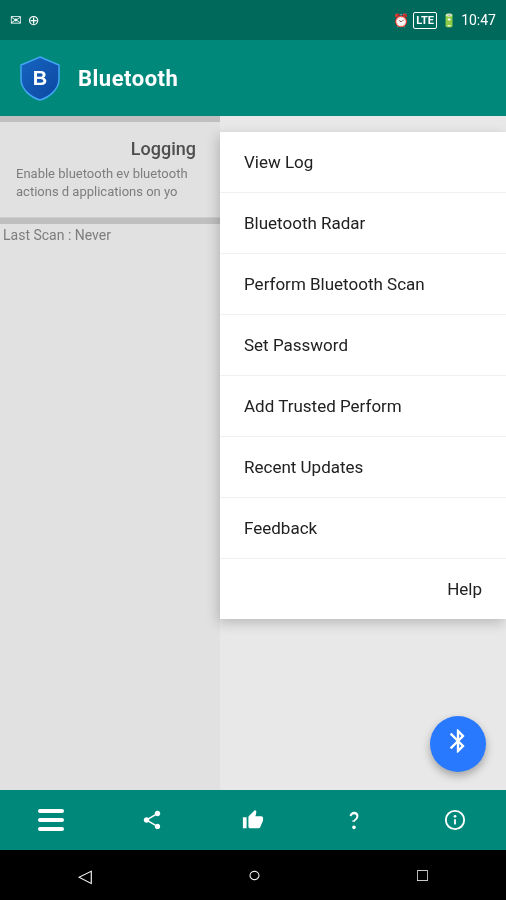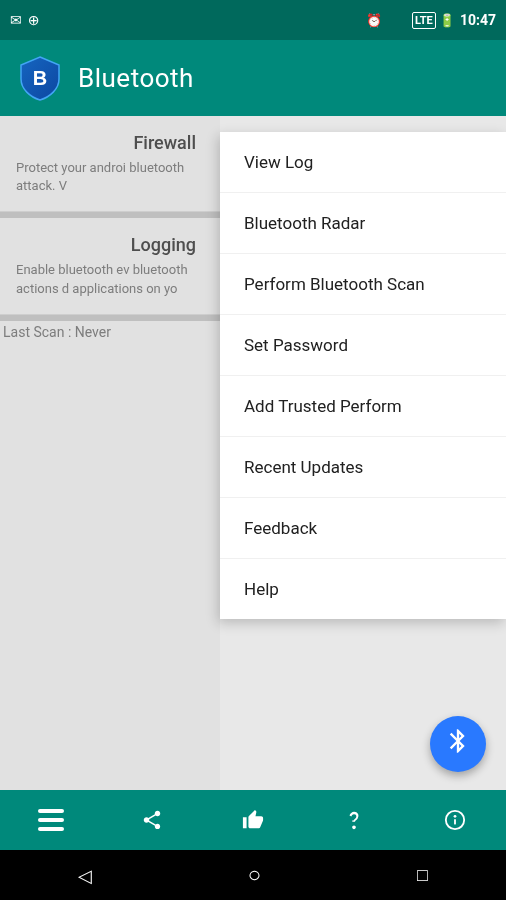"LTE" span { margin-left: 25px -> none }
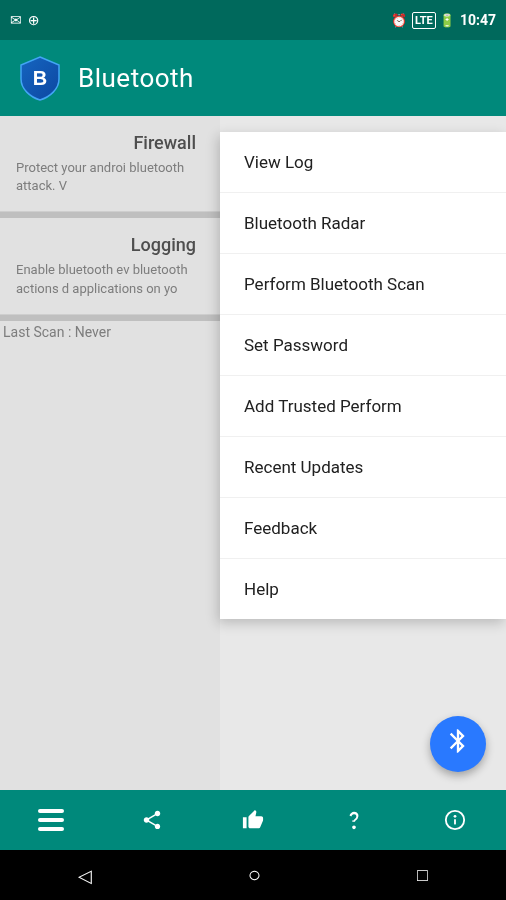"10:47" span { font-weight: bold -> normal }
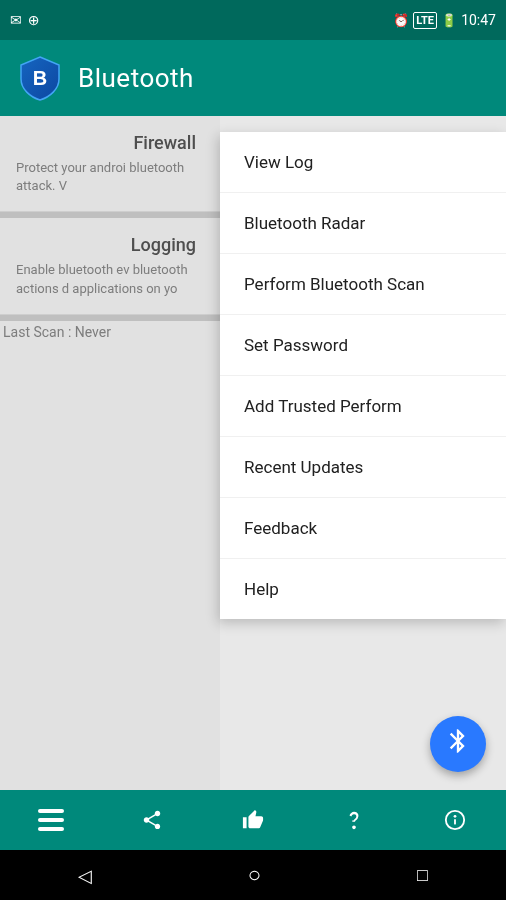"Bluetooth" .app-bar-title { font-size: 26px -> 22px; font-weight: 400 -> 700 }
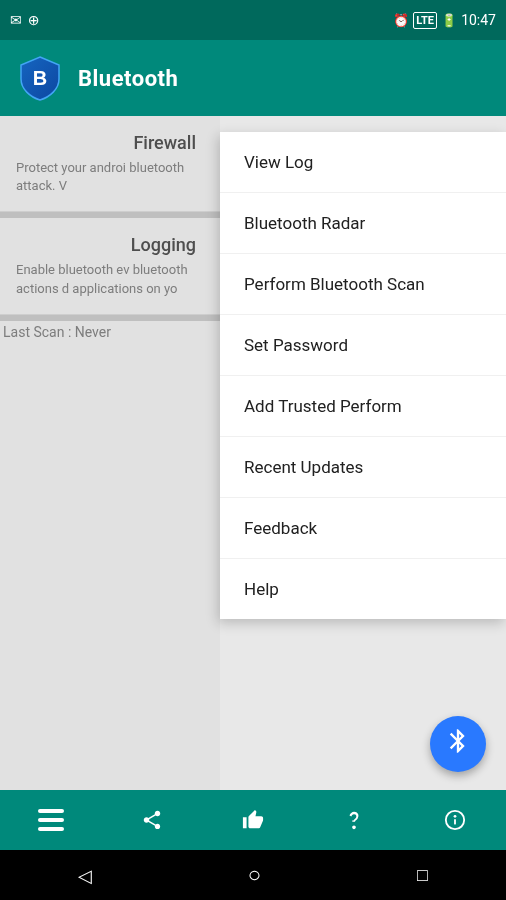"Firewall" div.content-section { html: <div> <div>Firewall</div> <div>Protect your androi bluetooth attack. V</div> </div> -> none }
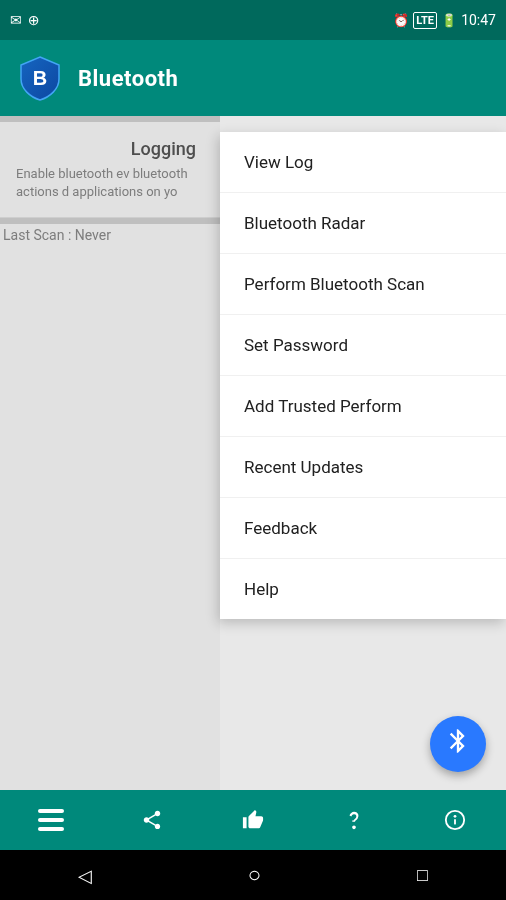"Help" .menu-item:last-child { justify-content: none -> flex-end }
